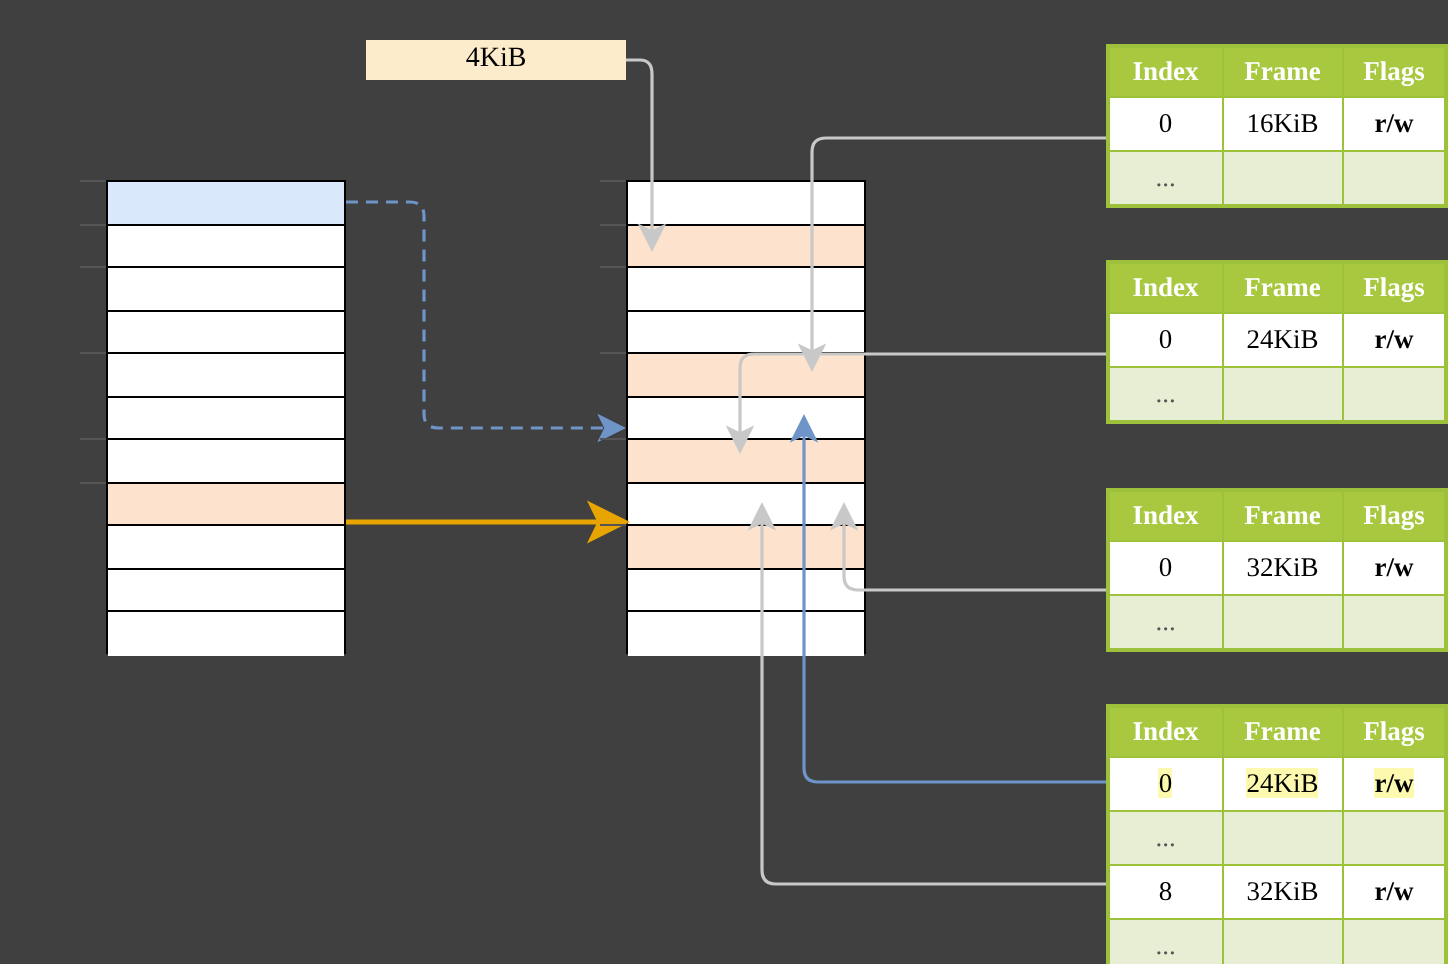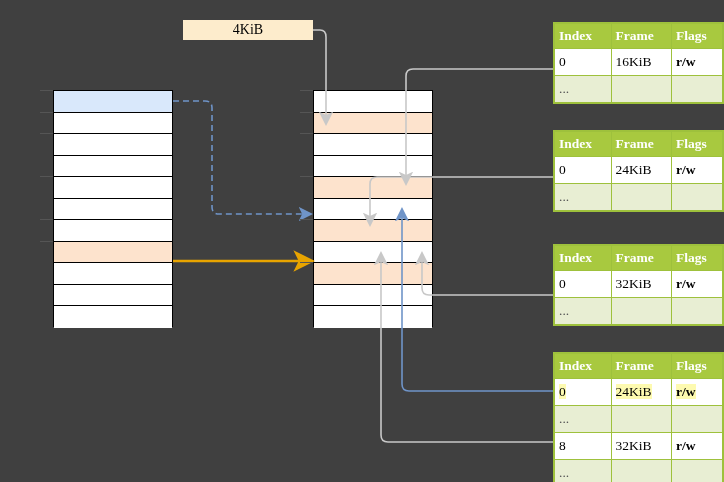"Index" .ptable th,.ptable td { text-align: left -> center }
